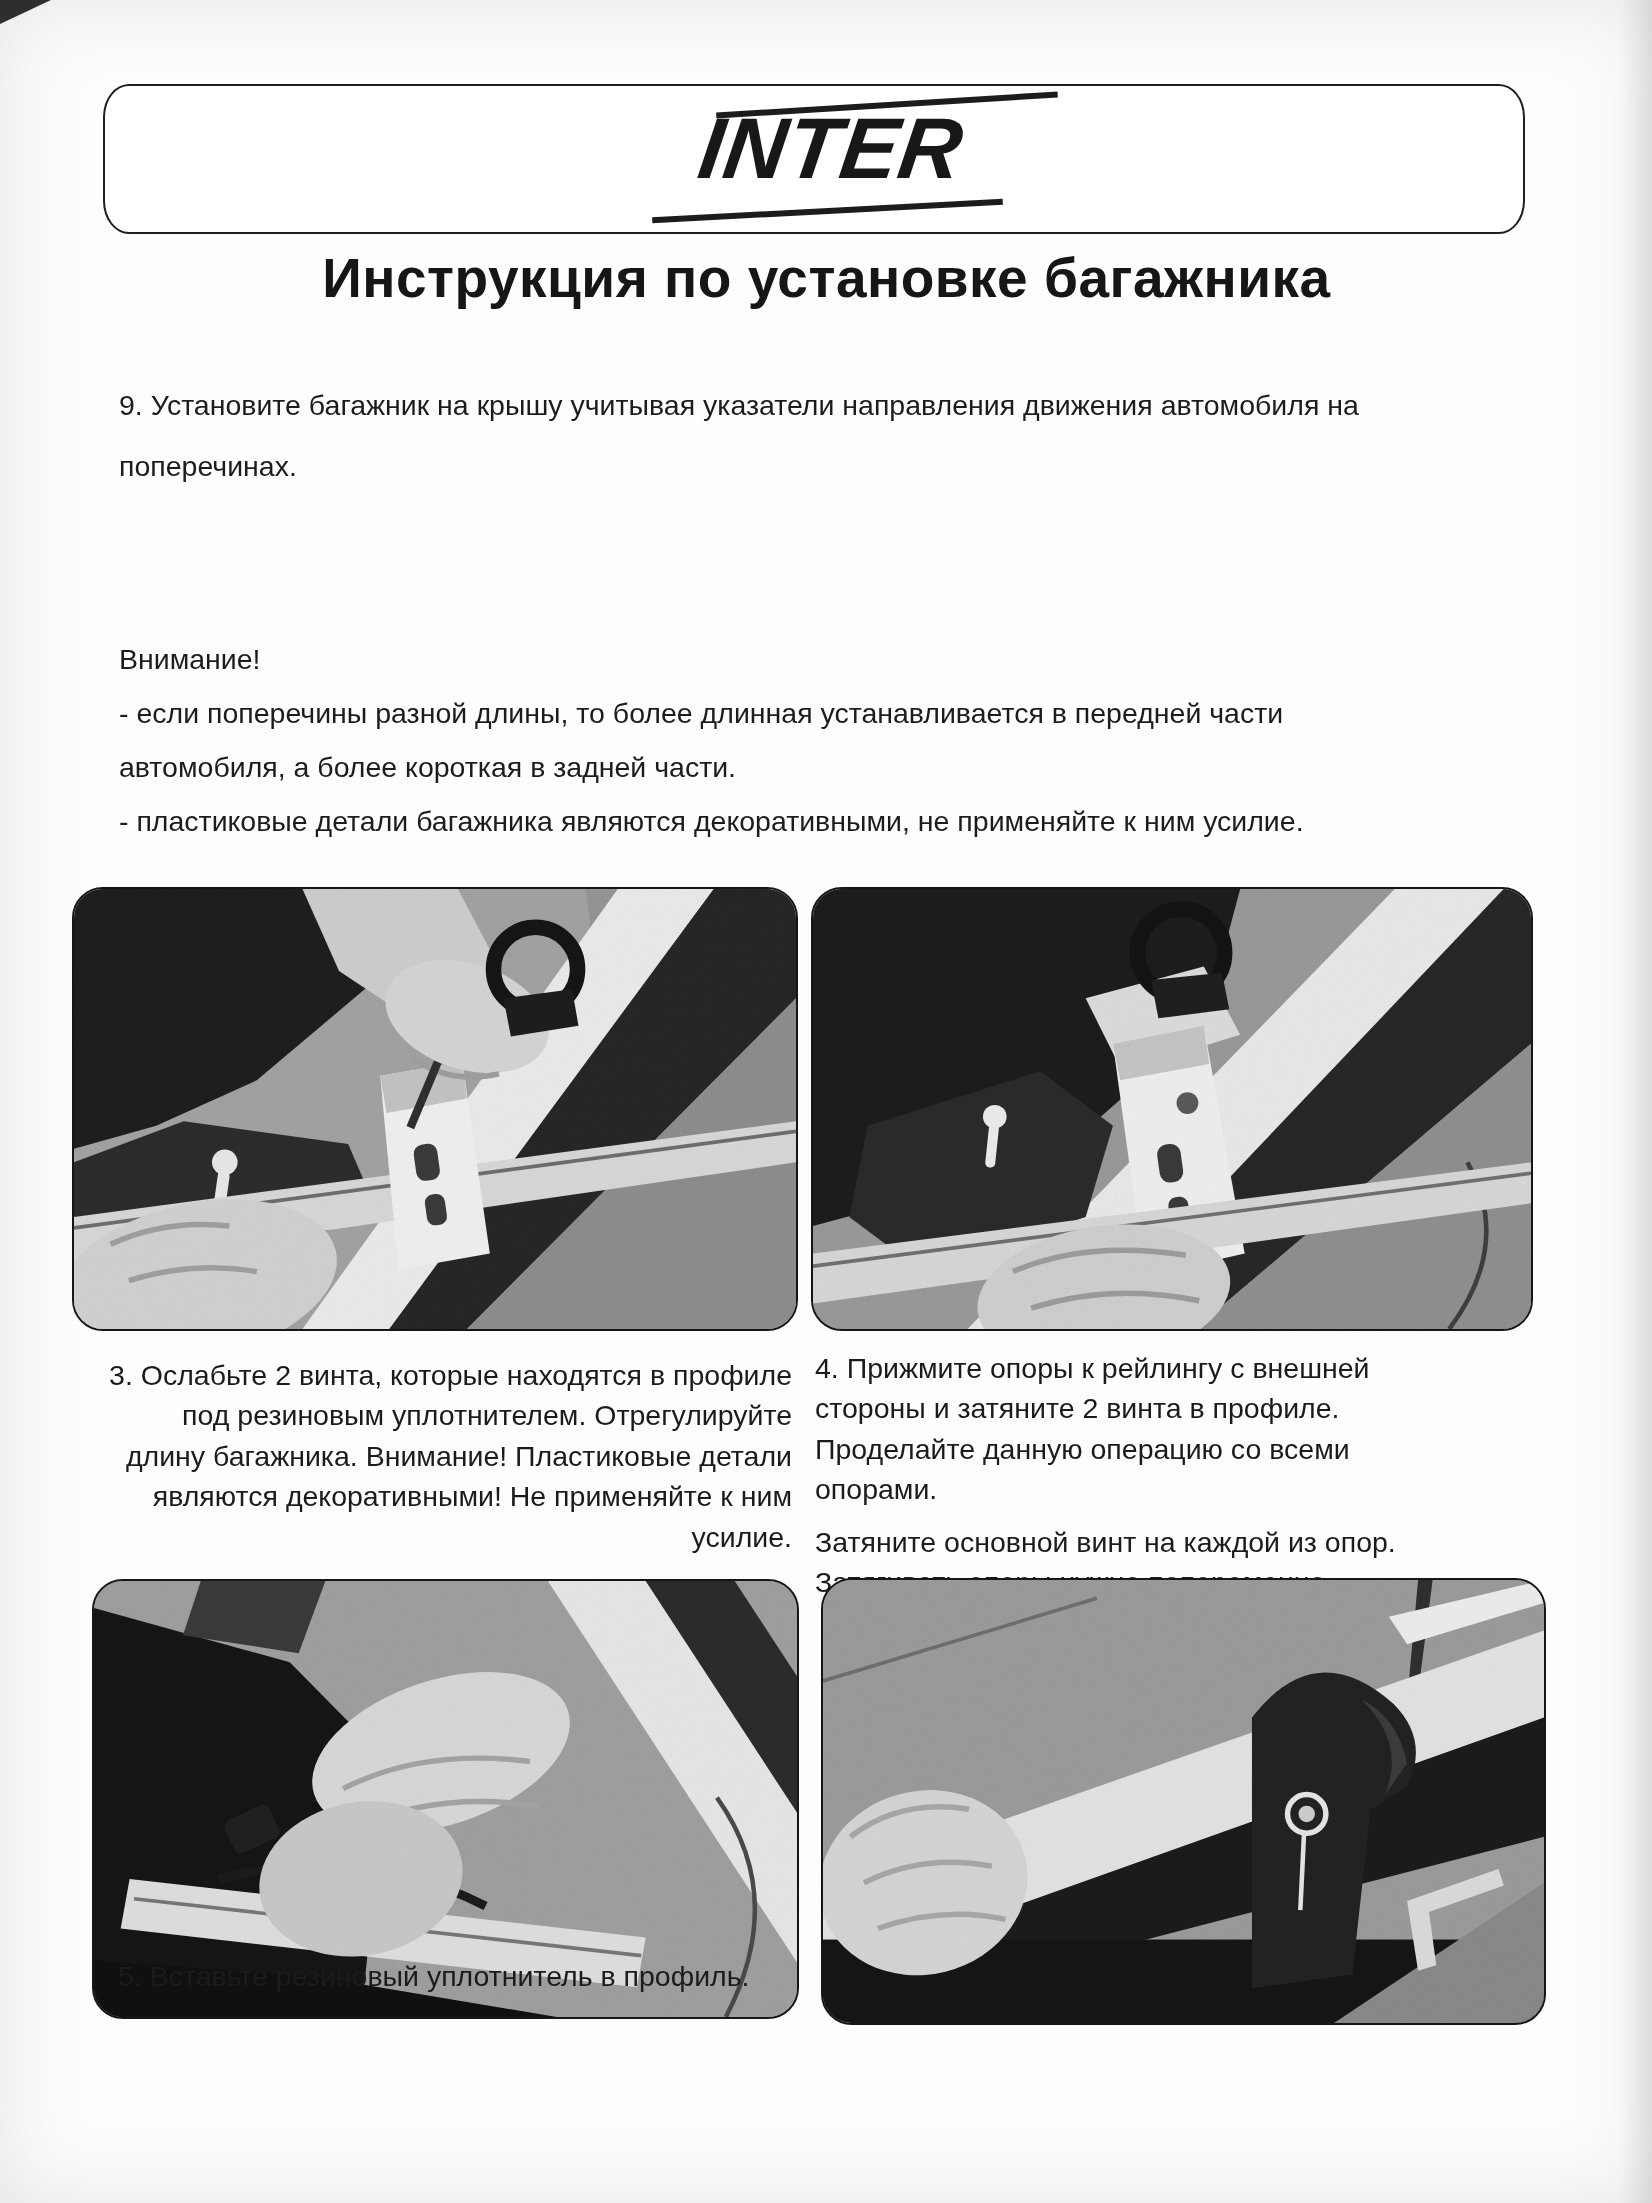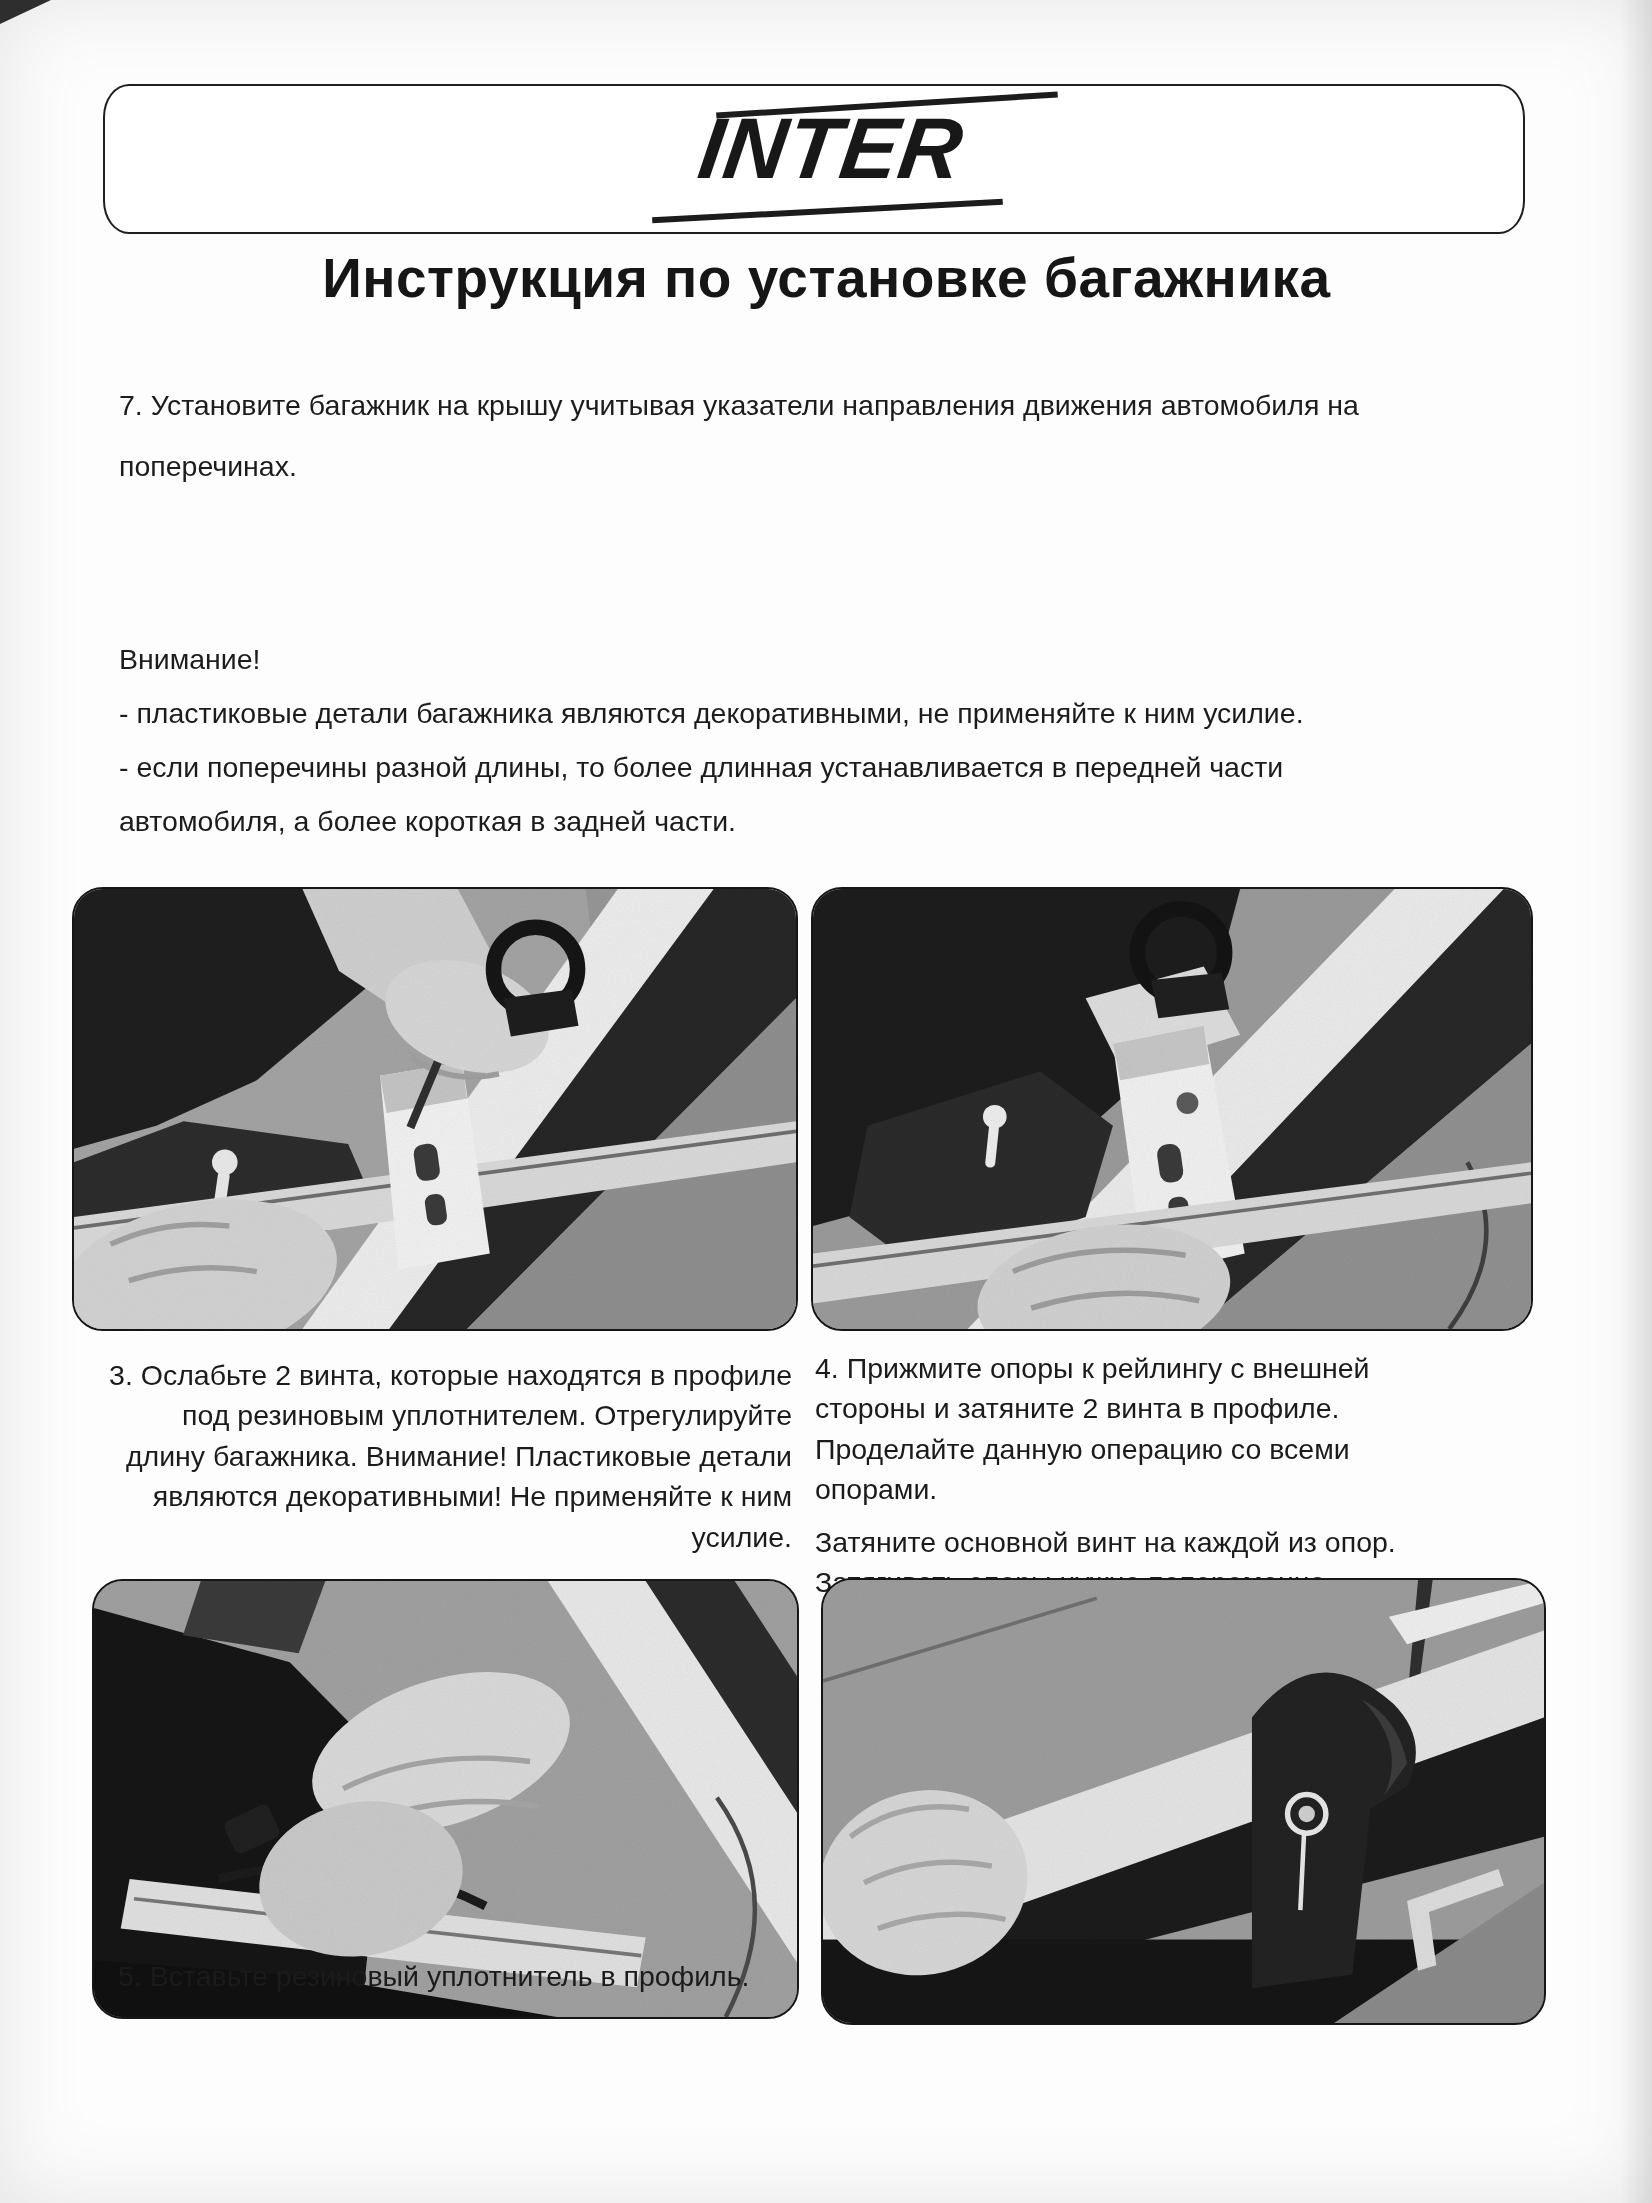"7. Установите багажник на крышу" p { text: 7 -> 9 }
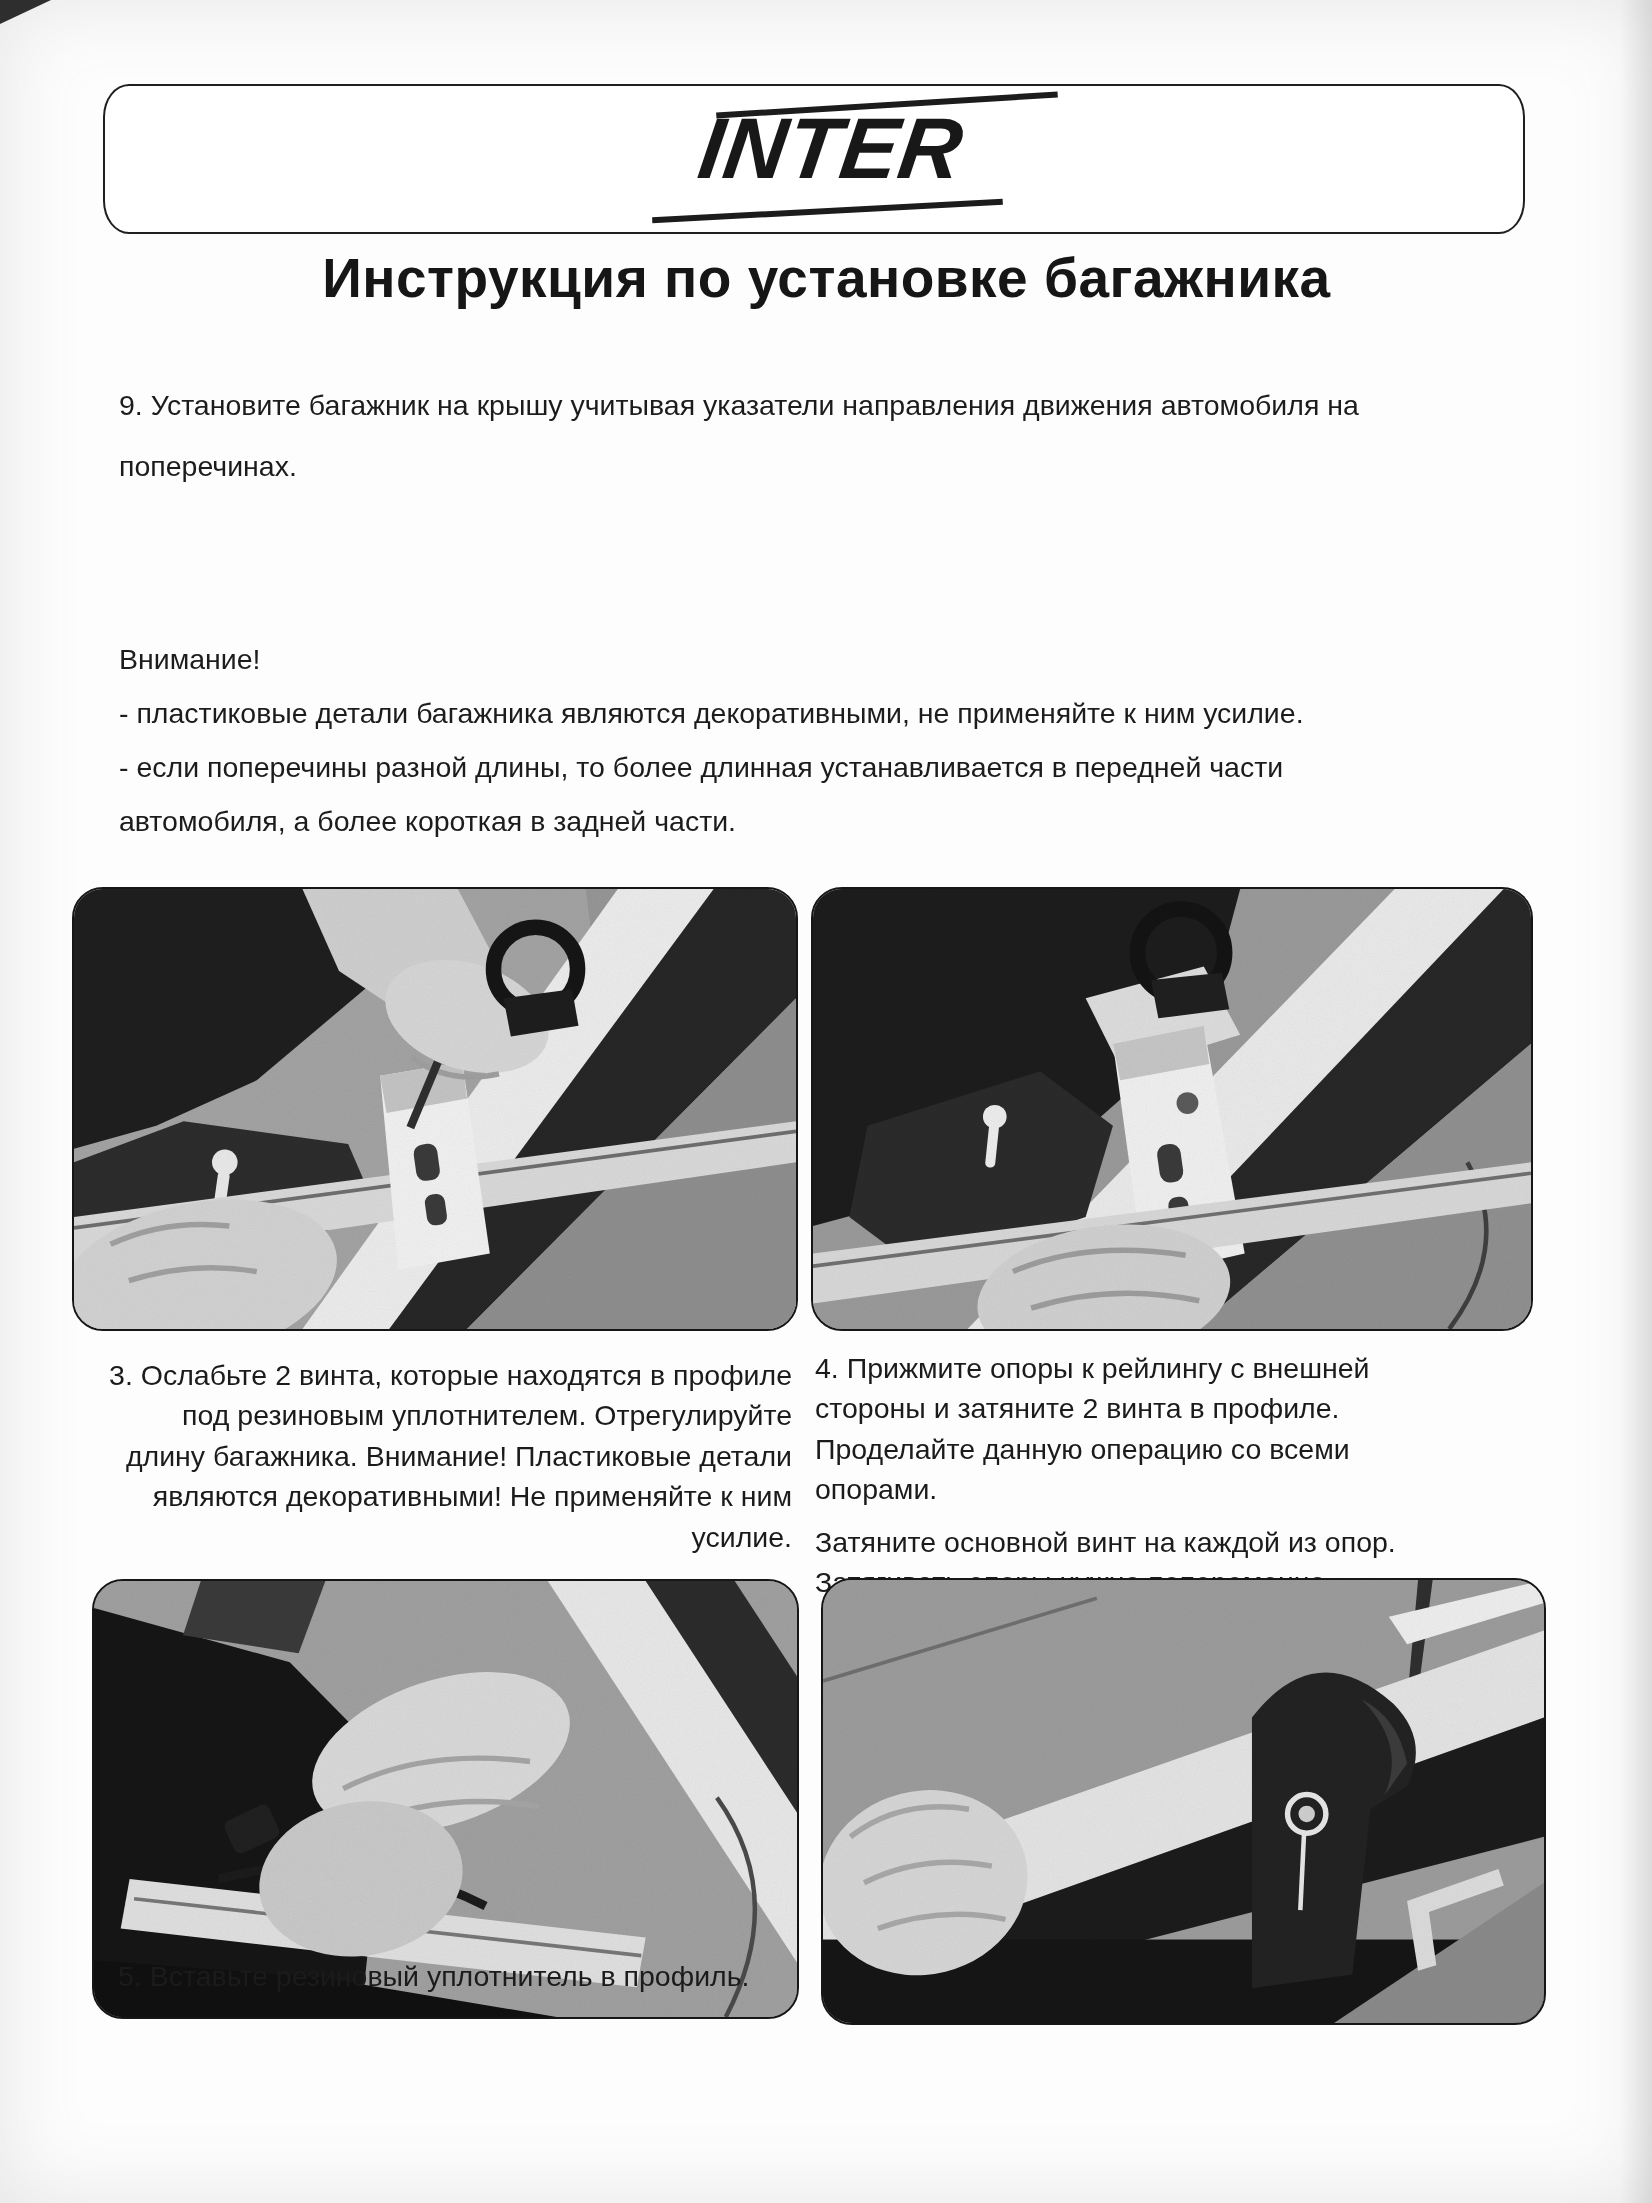"- пластиковые детали багажника являются" p { order: before "- если поперечины разной длины," -> after "- если поперечины разной длины," }
